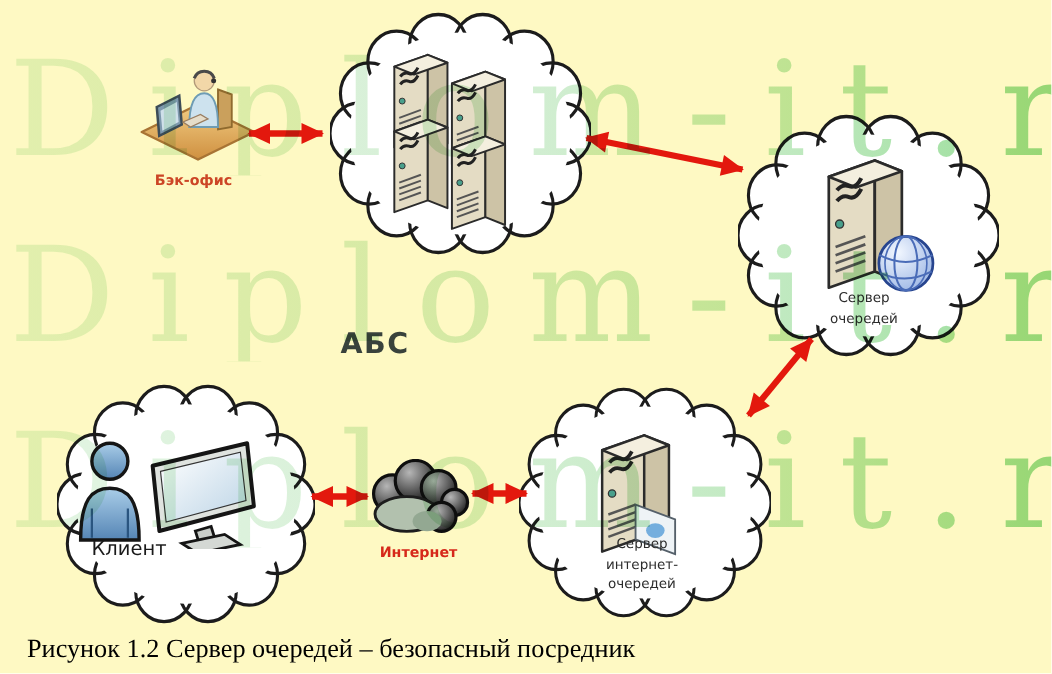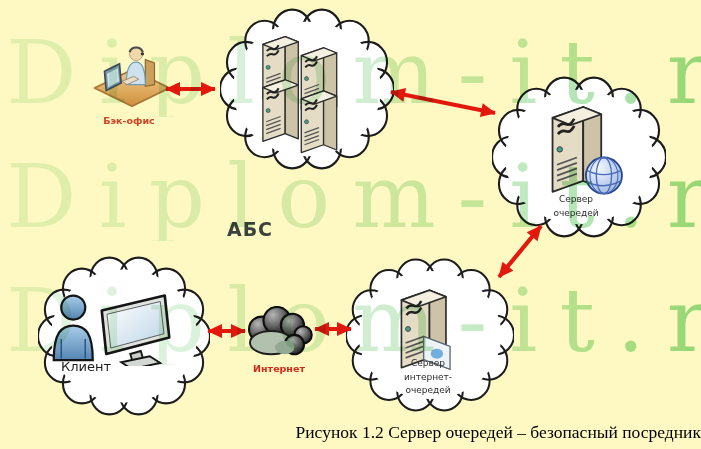"Рисунок 1.2 Сервер очередей –" .caption { text-align: right -> left }
